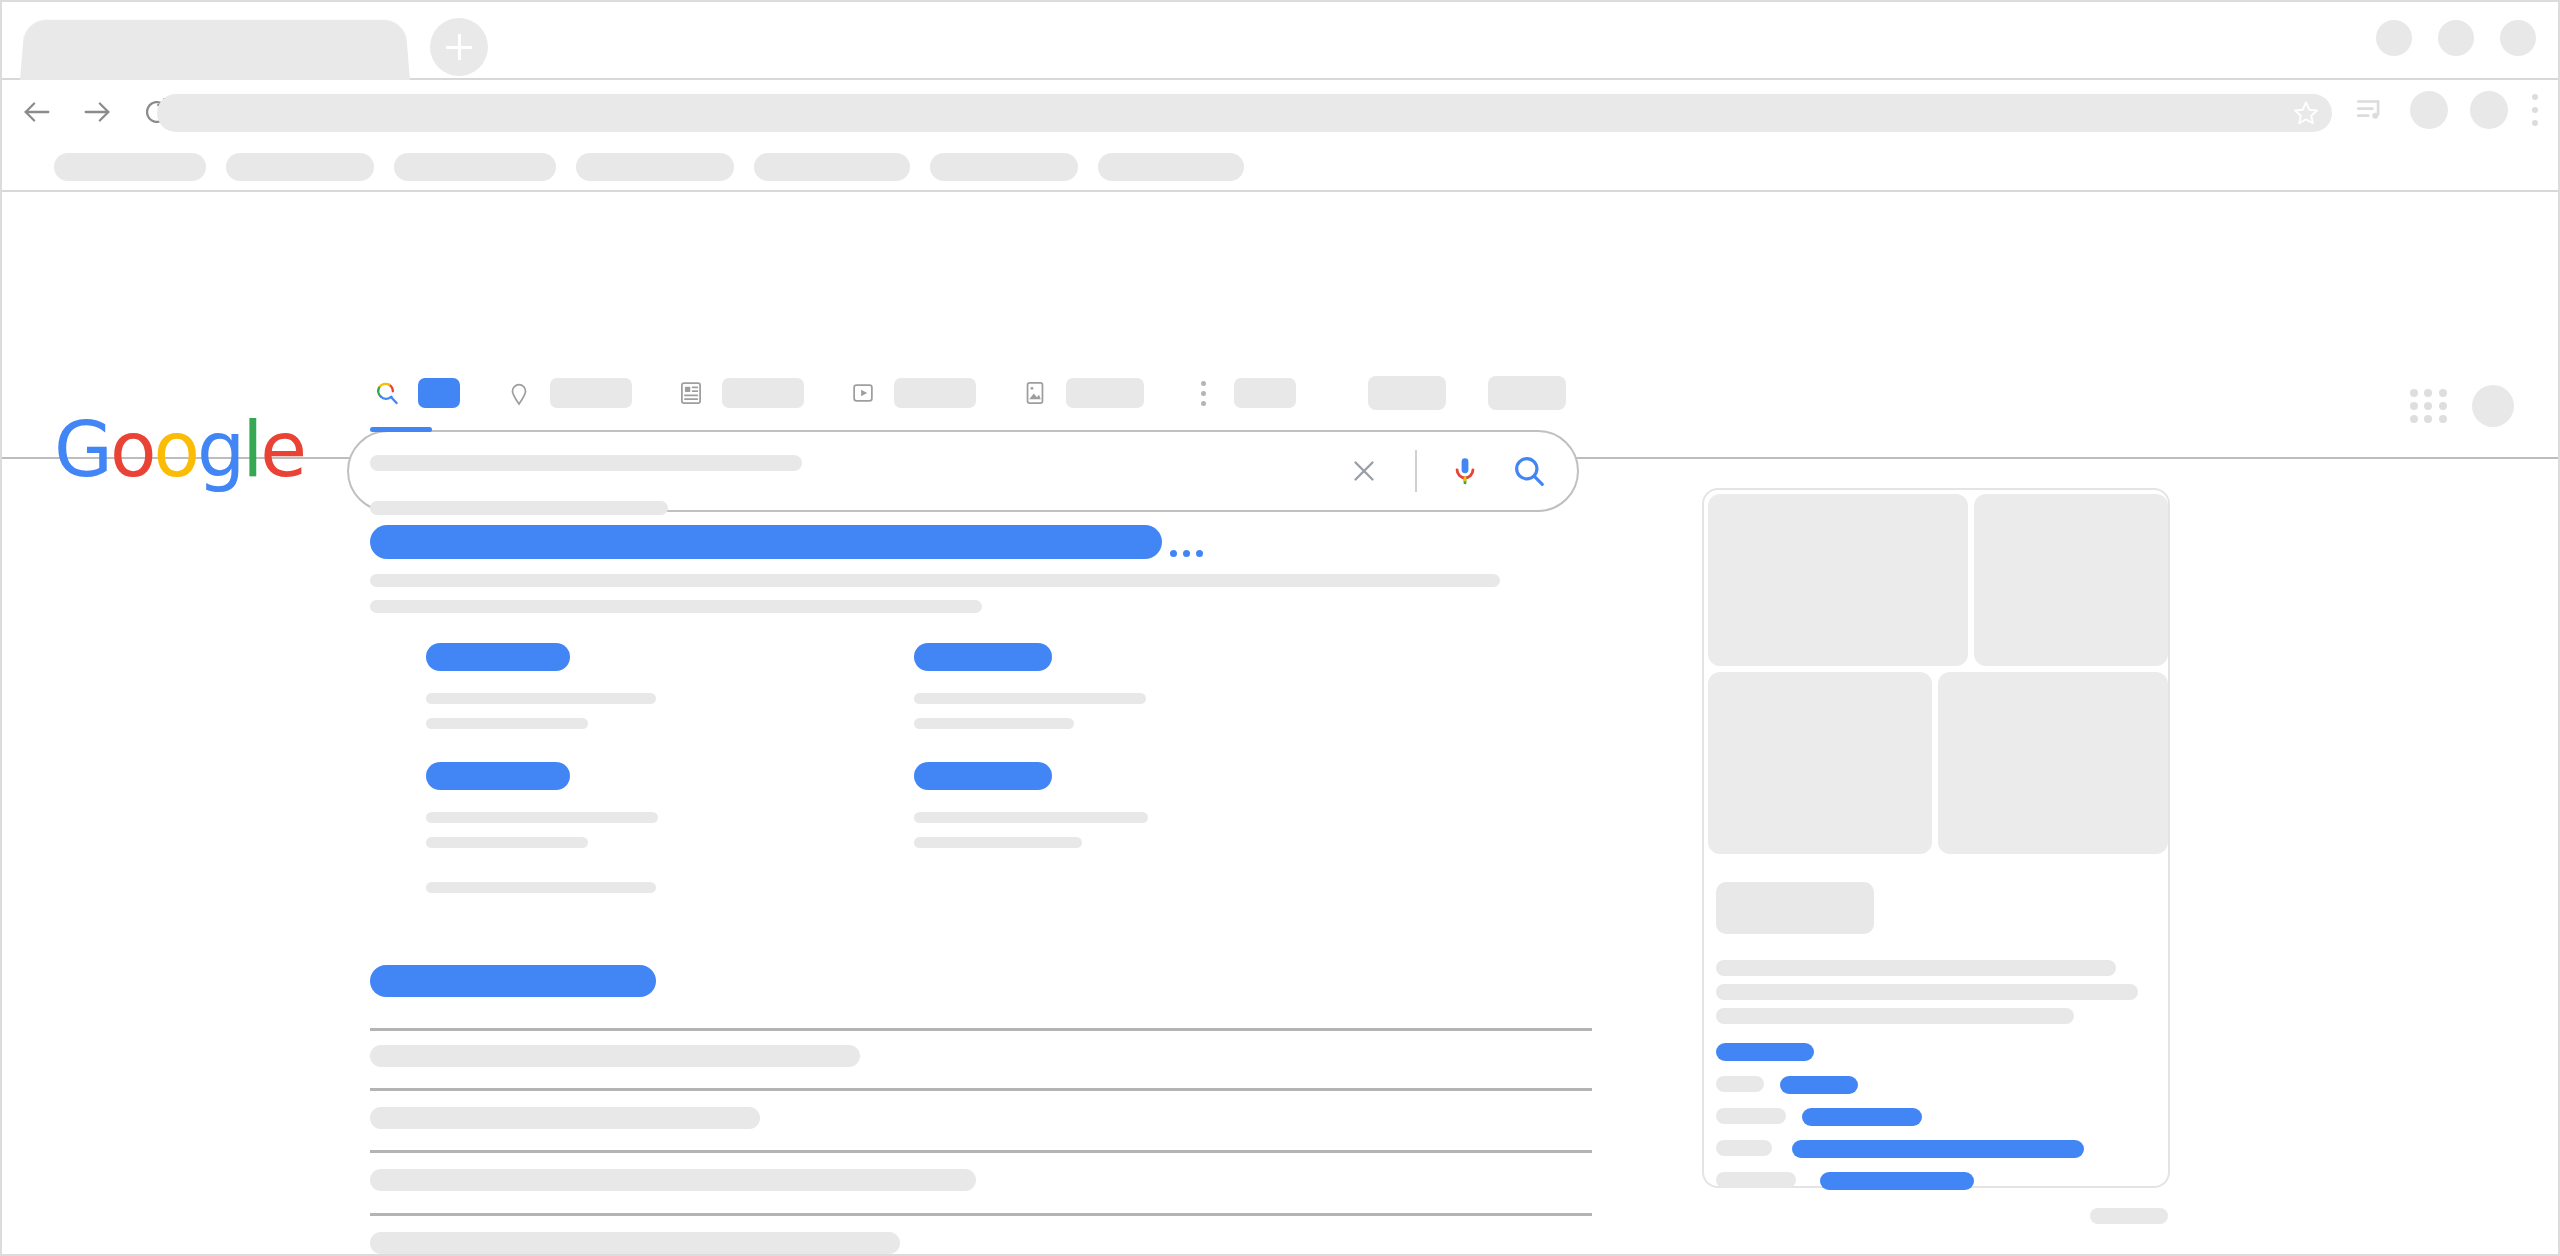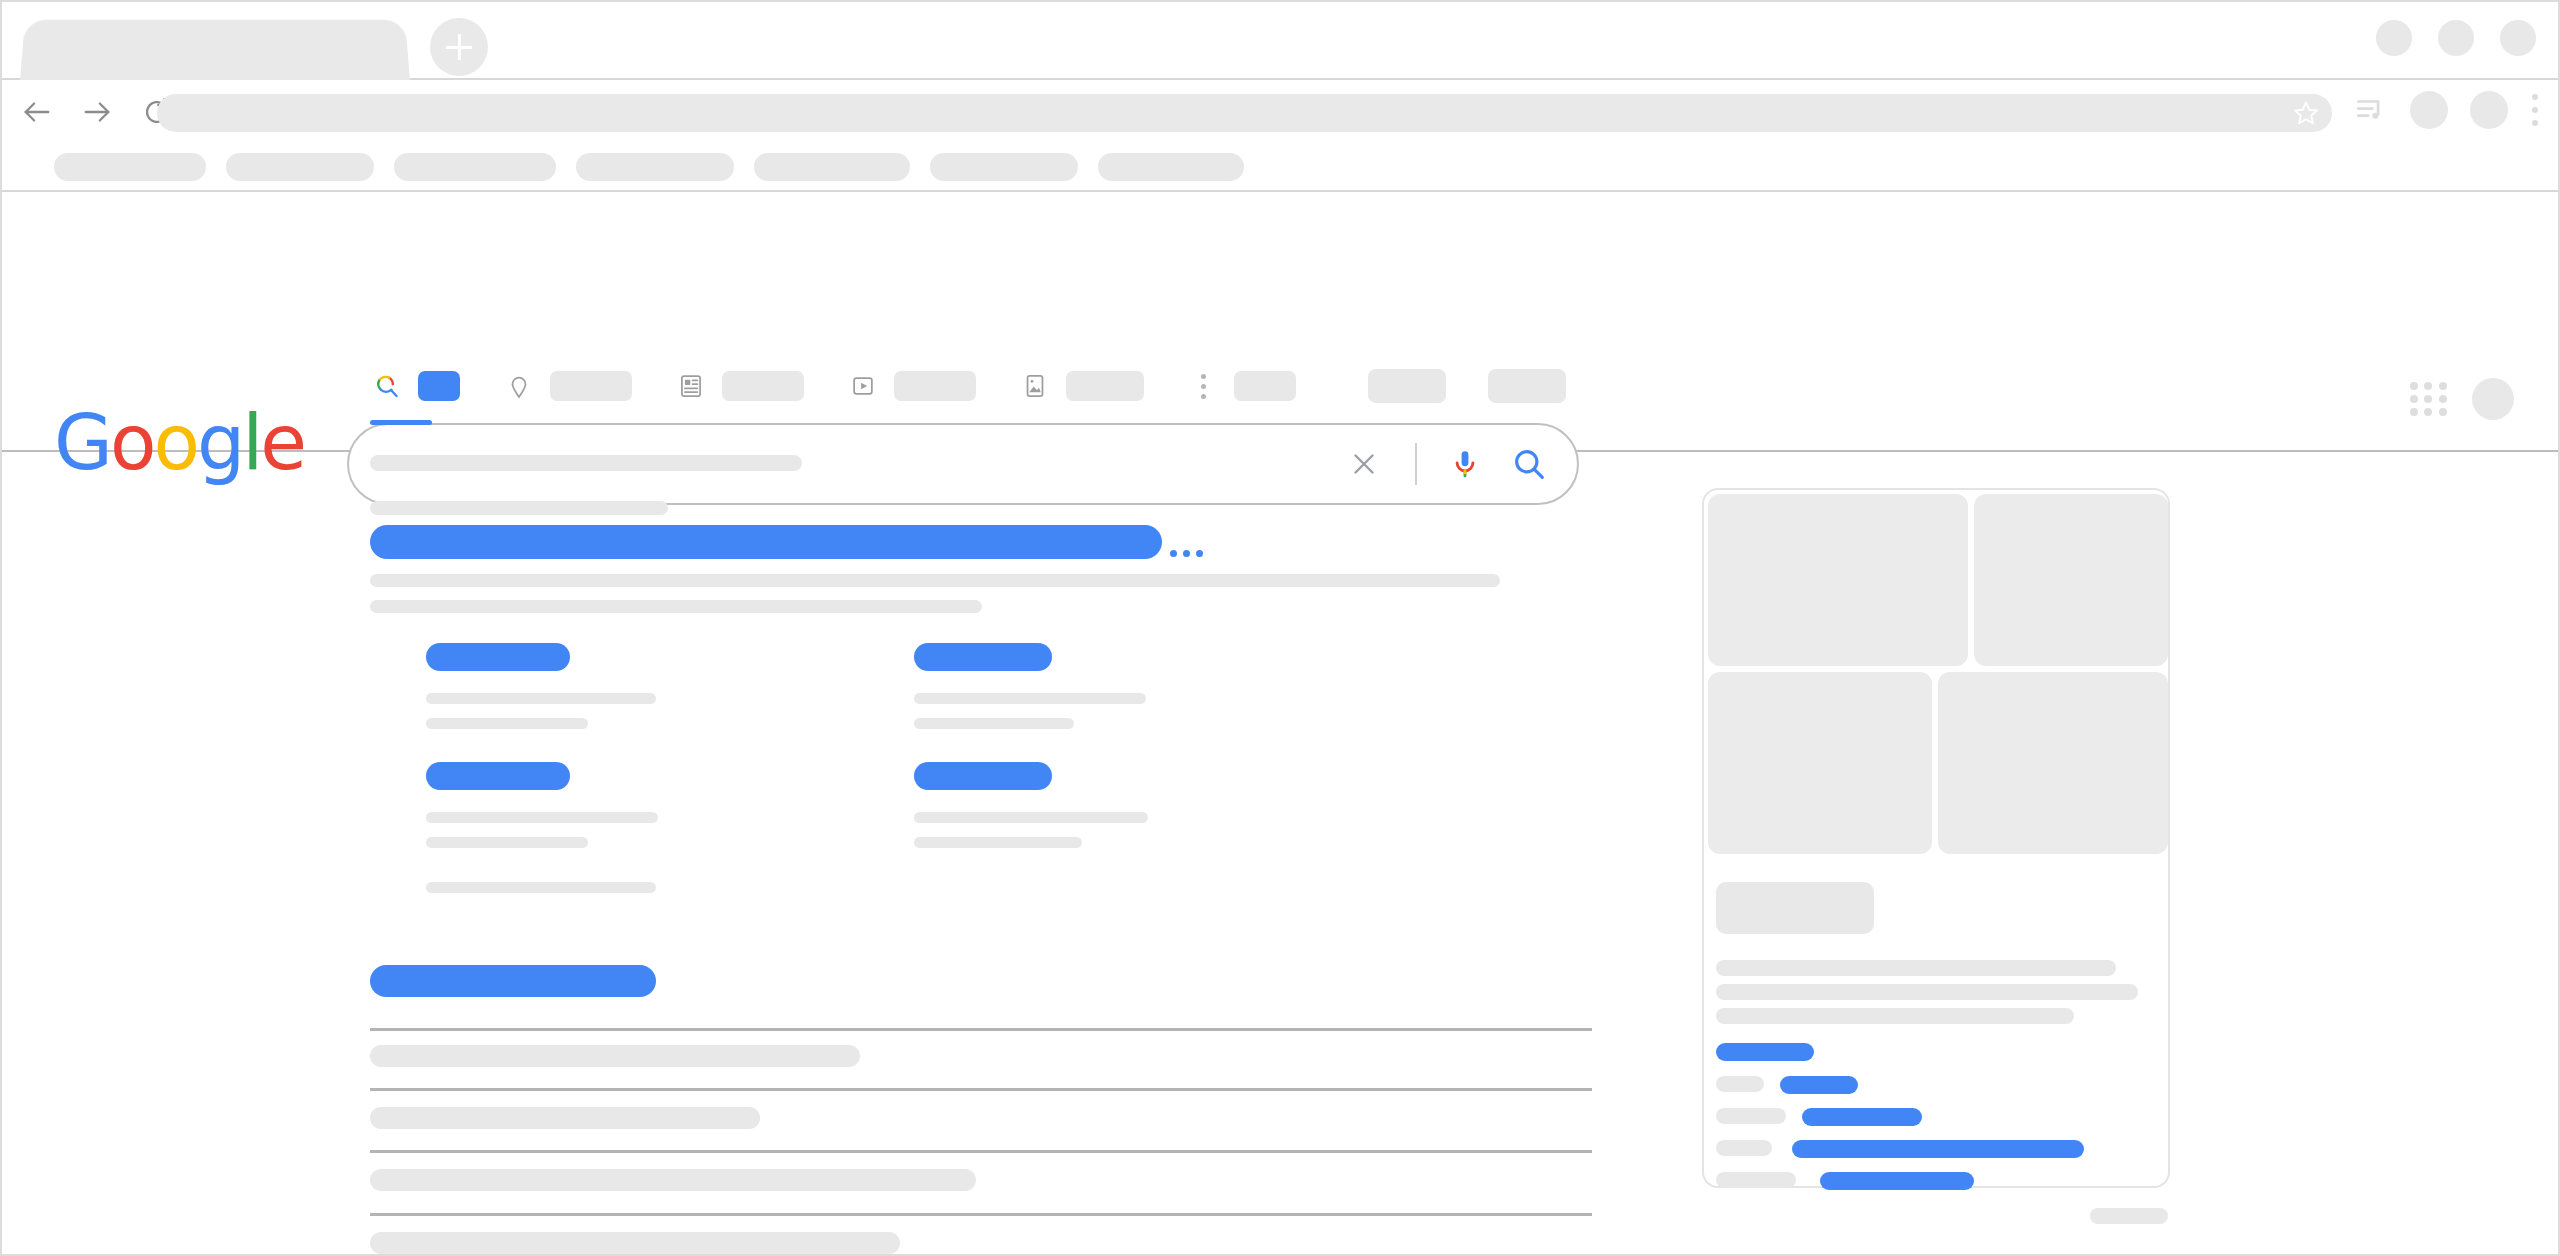"Google" div.g-header { top: 192px -> 199px }
